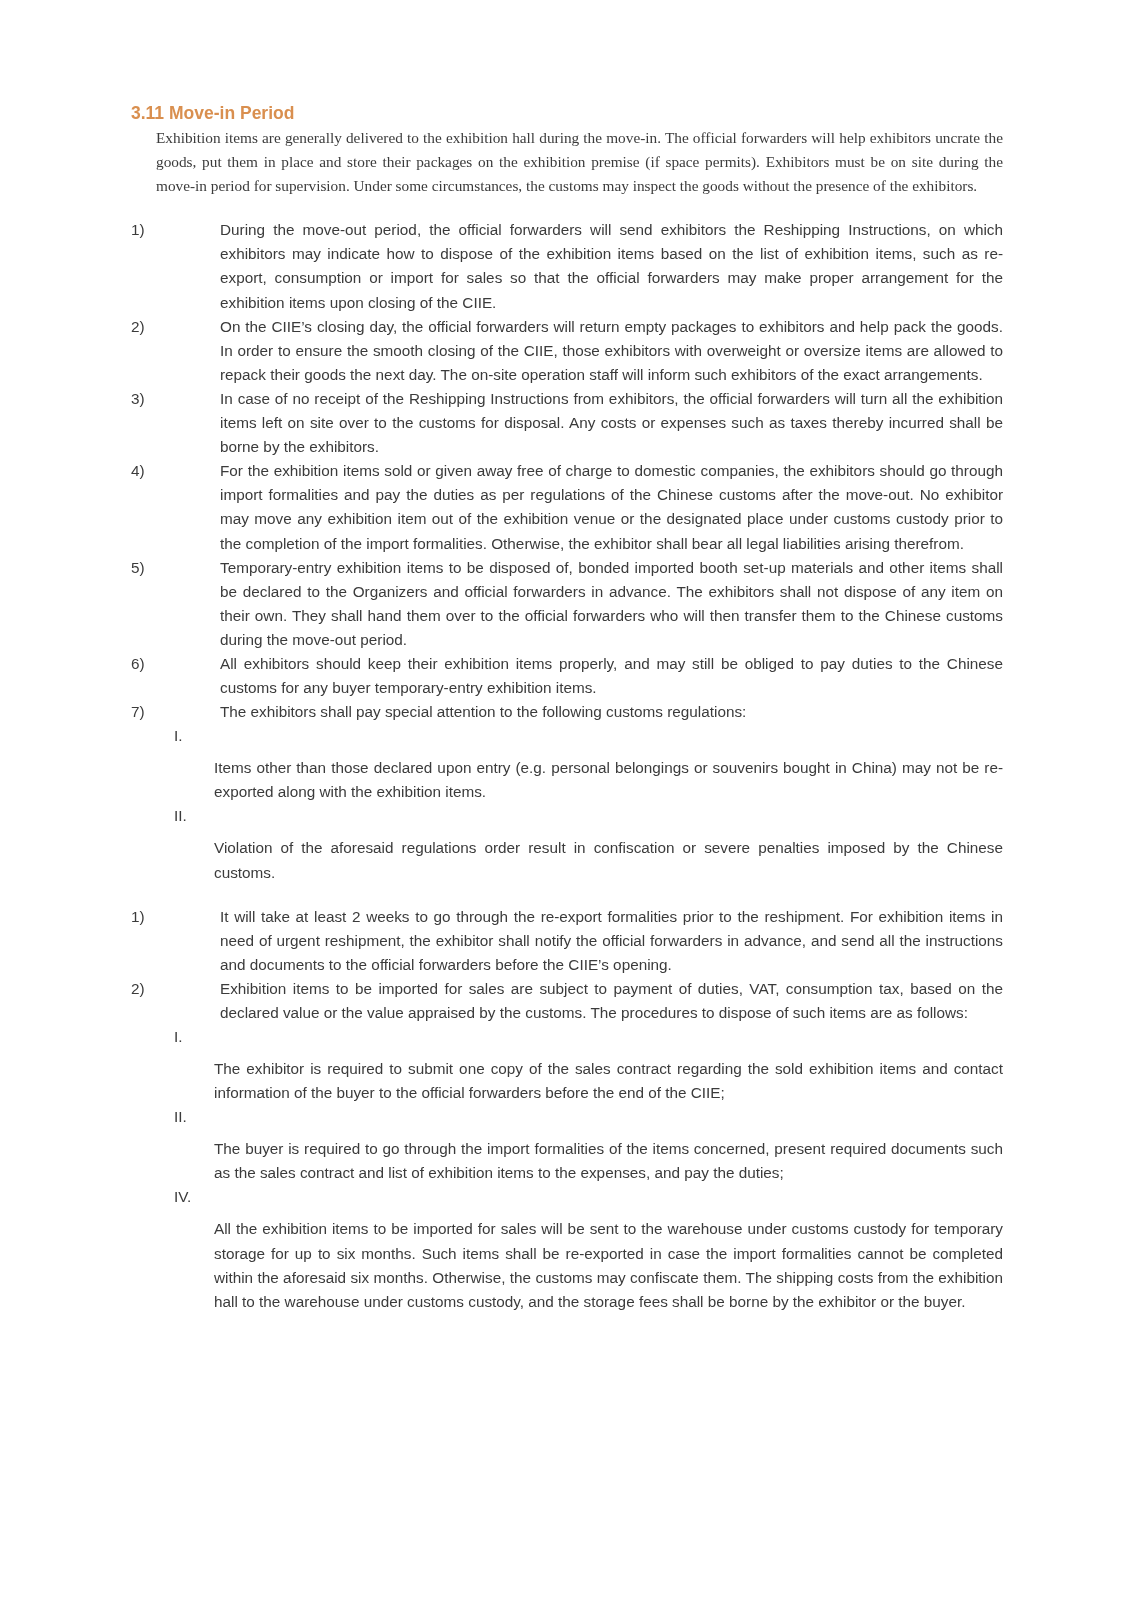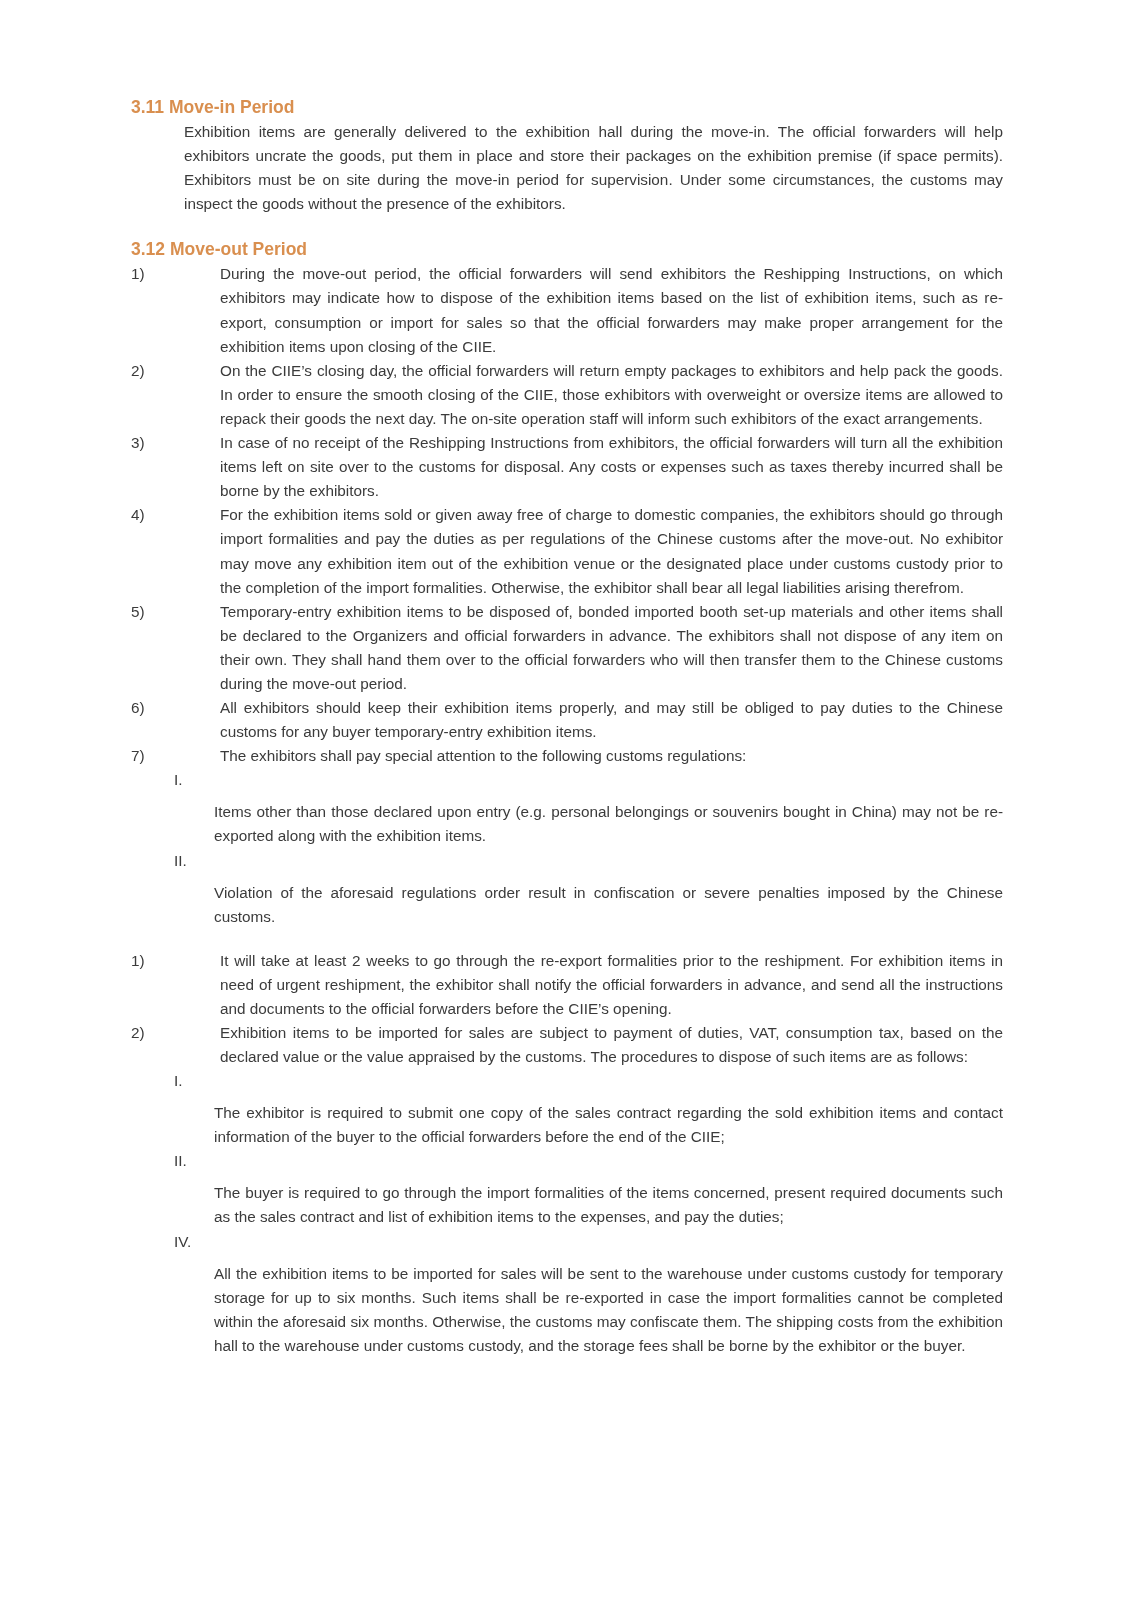"3.11 Move-in Period" .page { top: 94px -> 100px }
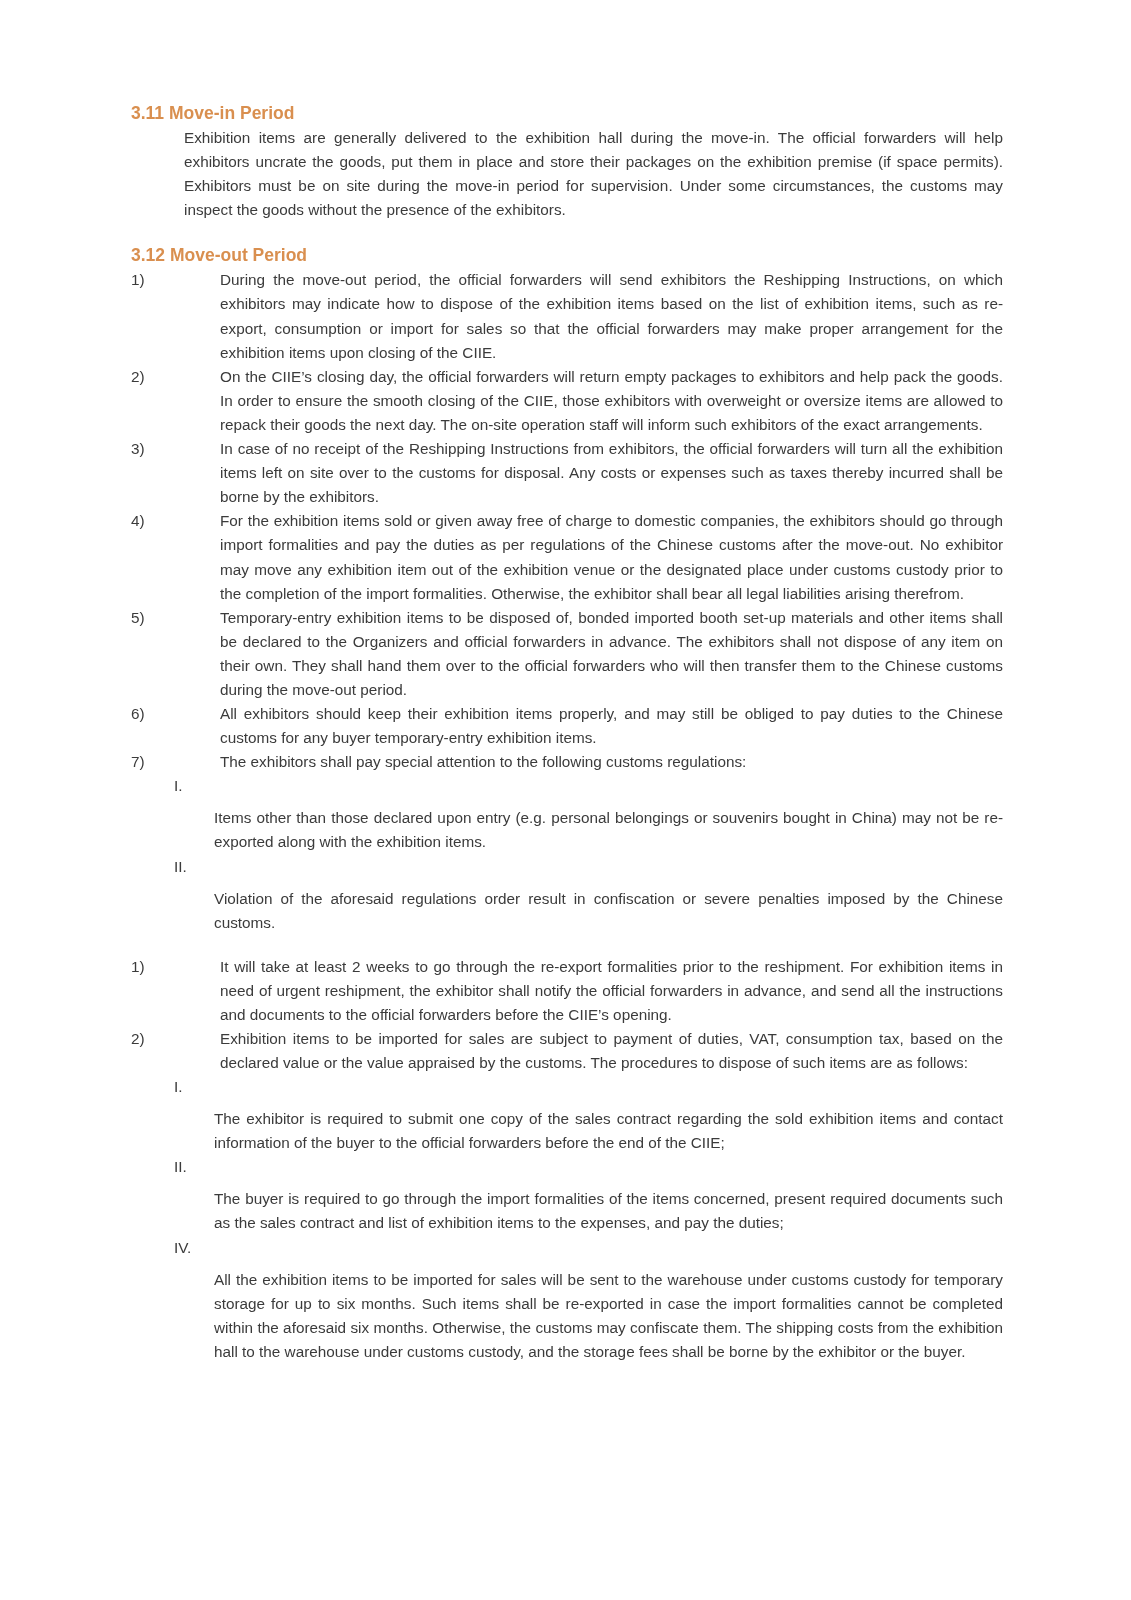"Exhibition items are generally delivered" .para { font-family: none -> Liberation Serif, serif; margin: 0 0 0 53px -> 0 0 0 25px }
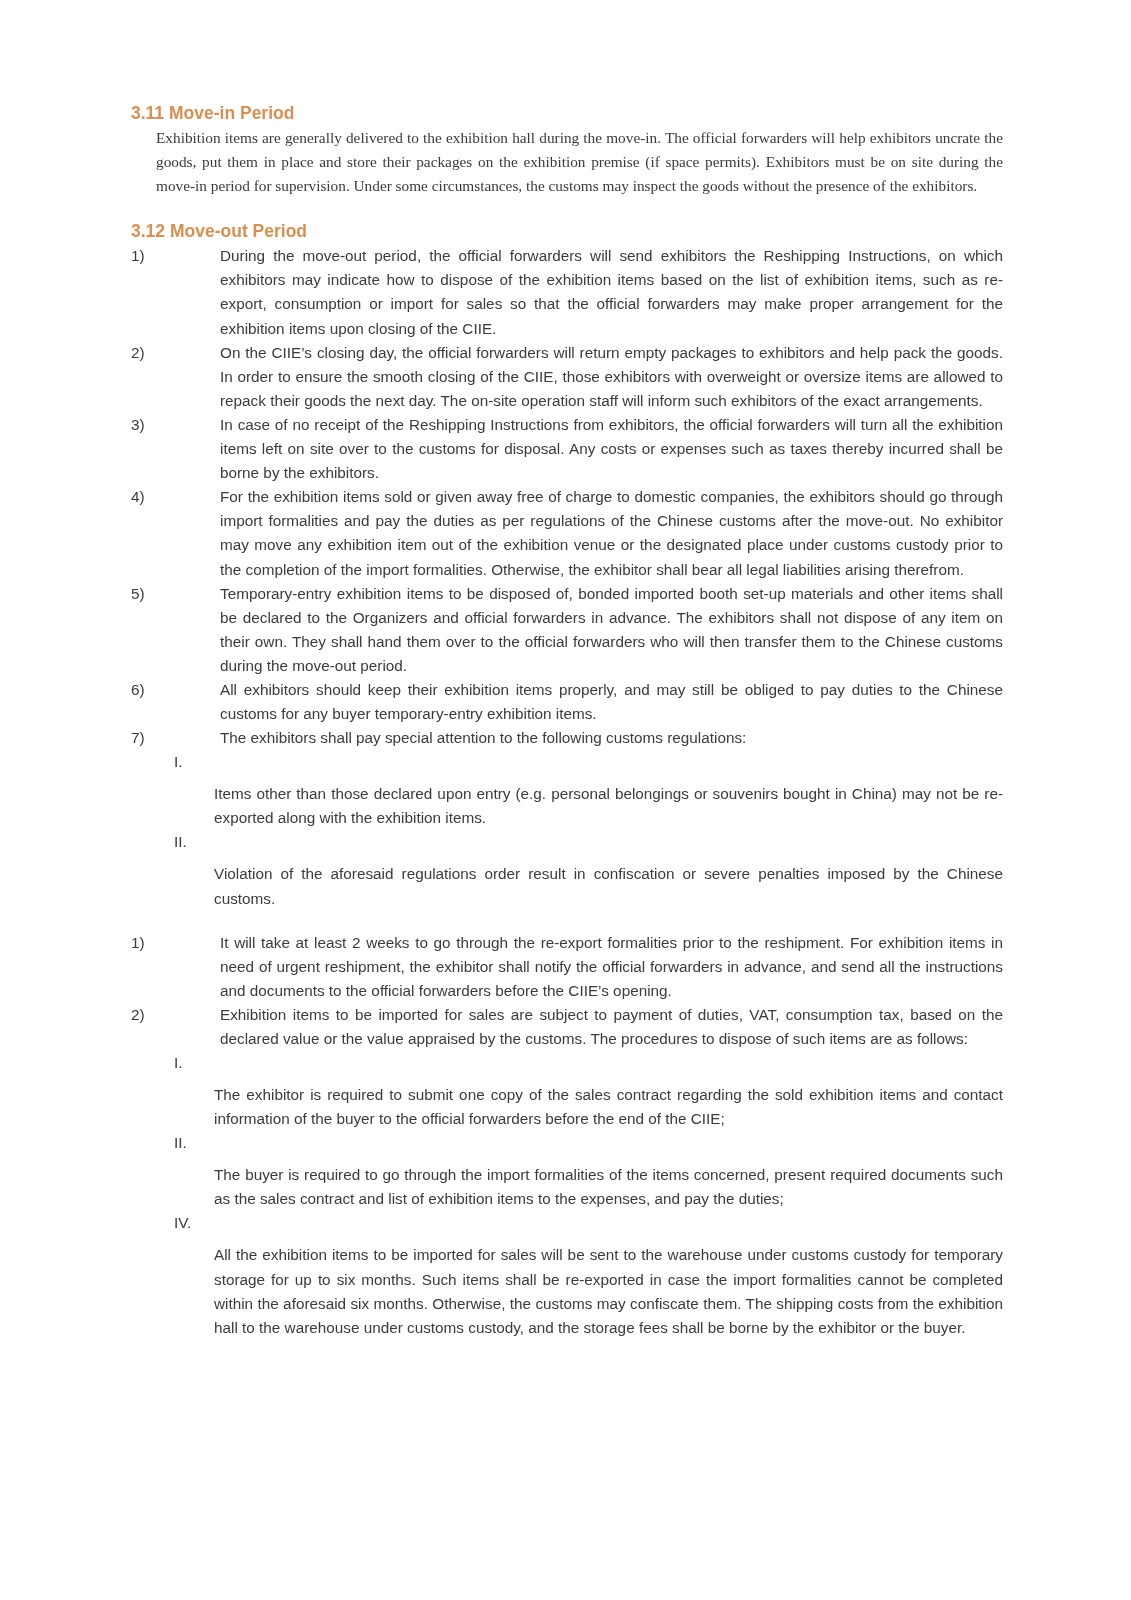"3.12 Move-out Period" h2.heading { html: <h2> <span>3.12</span> <span>Move-out Period</span> </h2> -> none }
